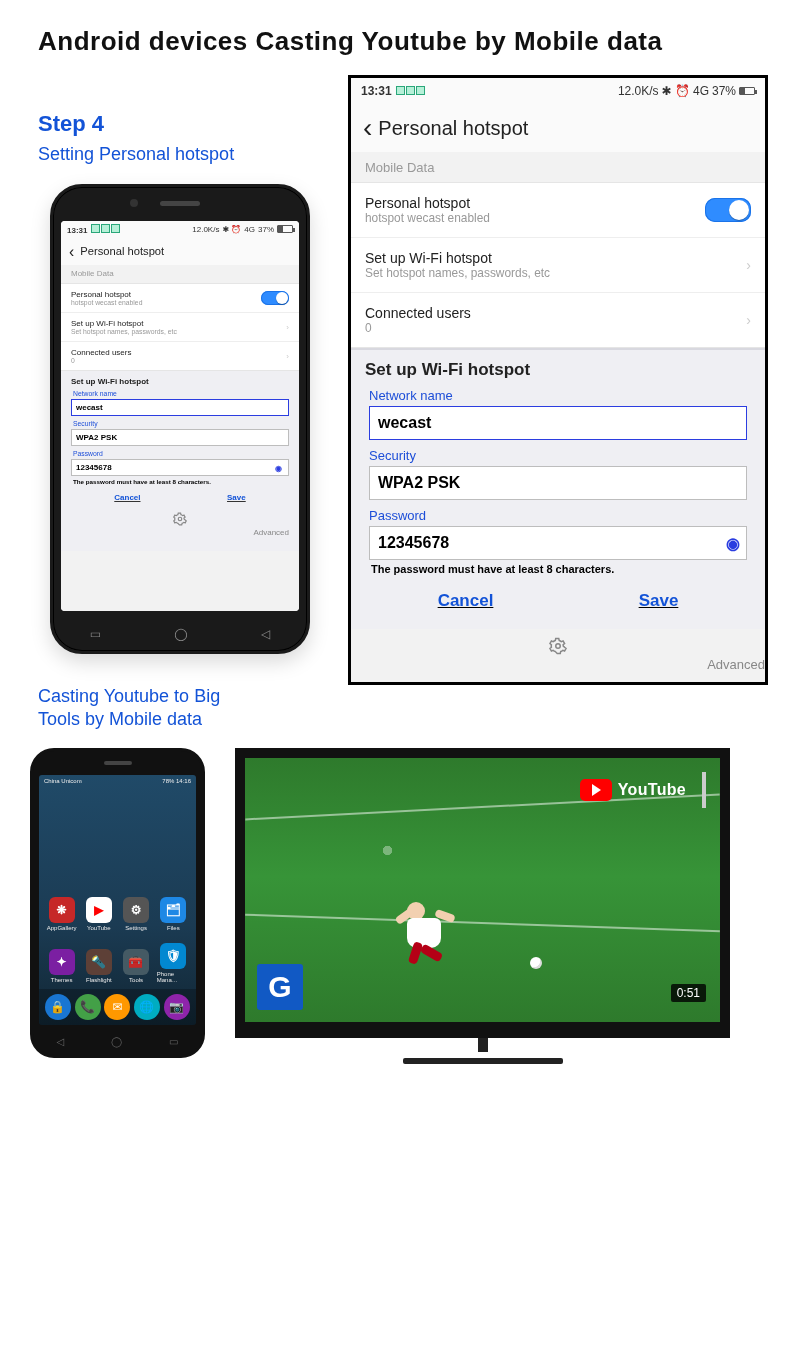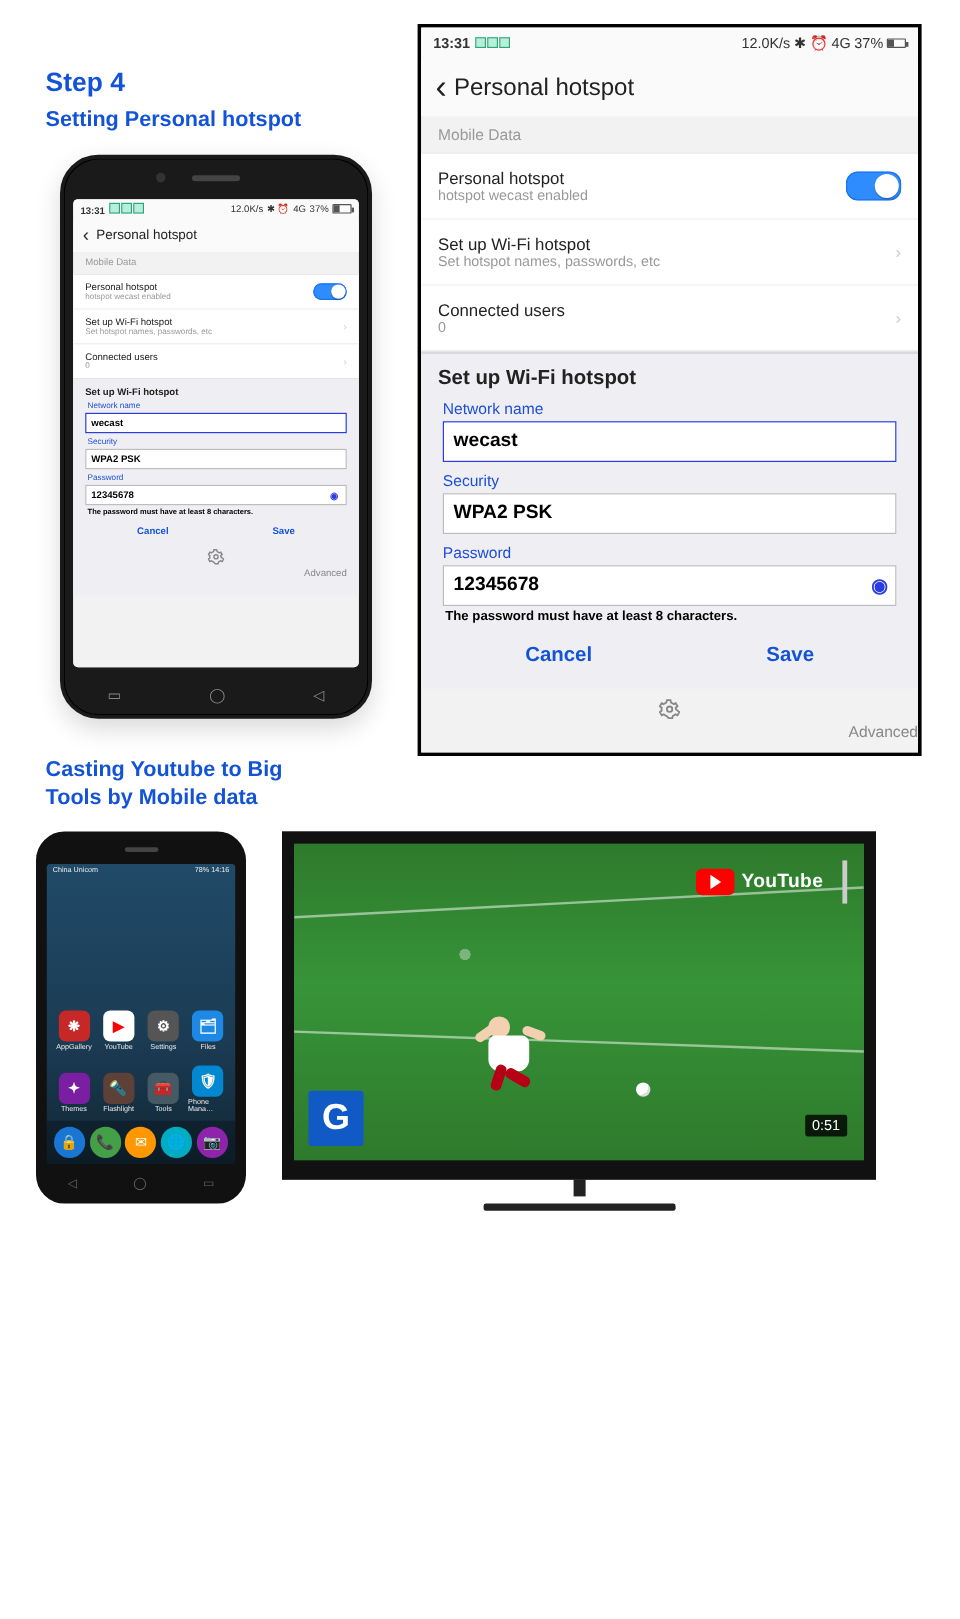"Android devices Casting Youtube by" h1.title { html: none -> <h1>Android devices Casting Youtube by Mobile data</h1> }
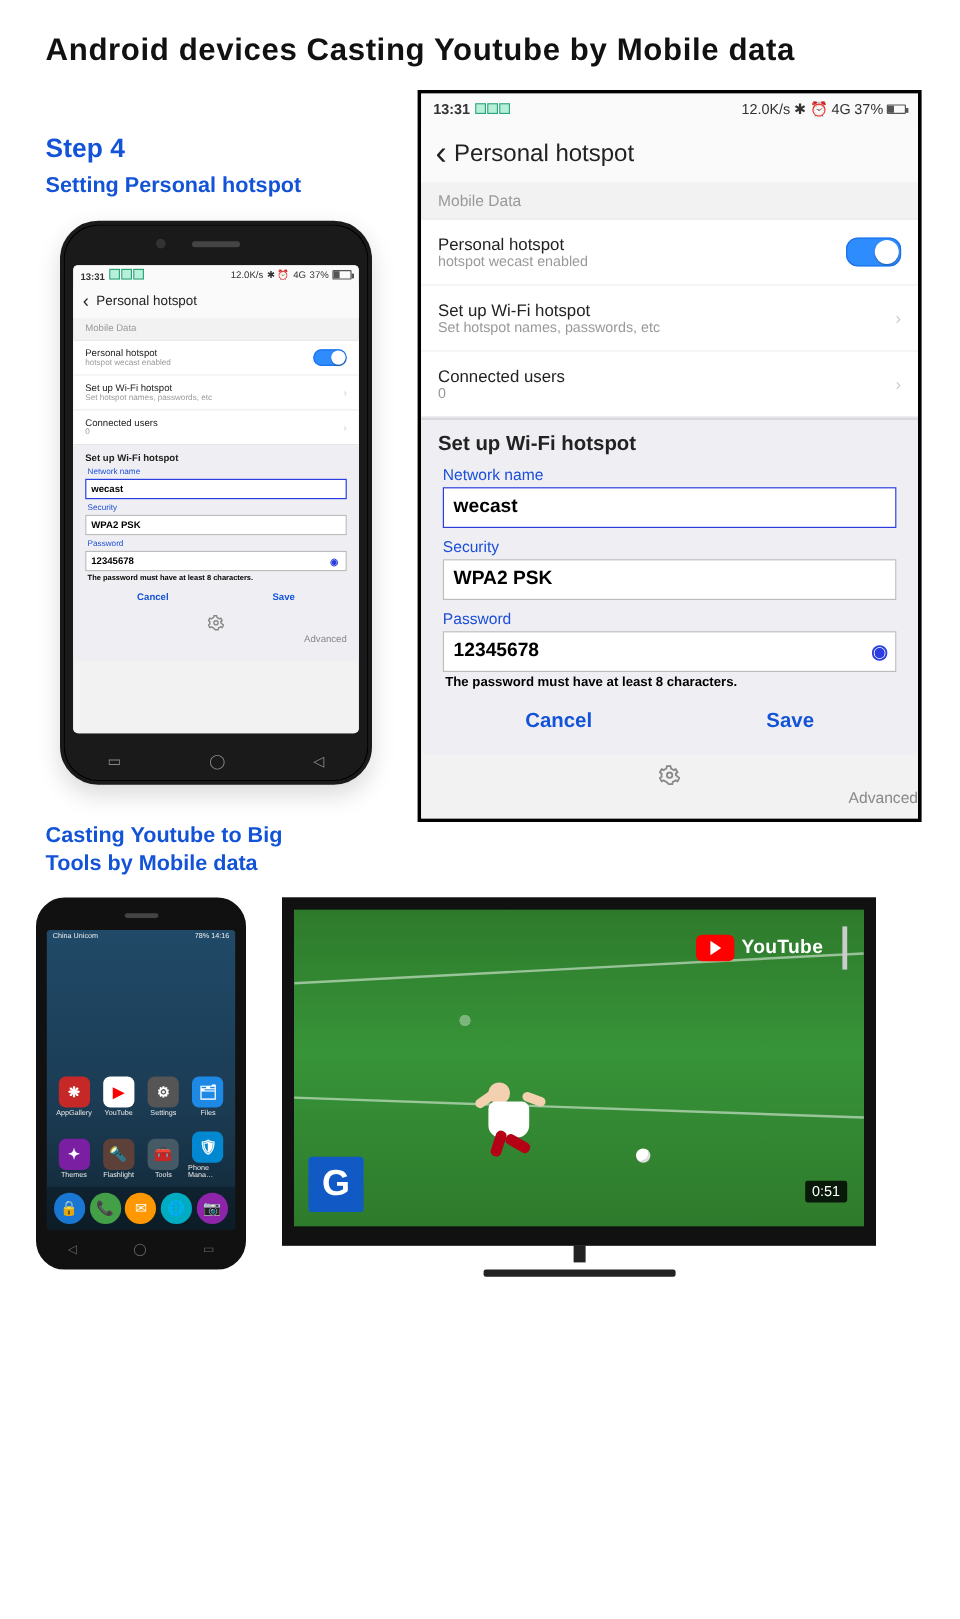"Setting Personal hotspot" .step-sub { font-weight: 700 -> 400 }
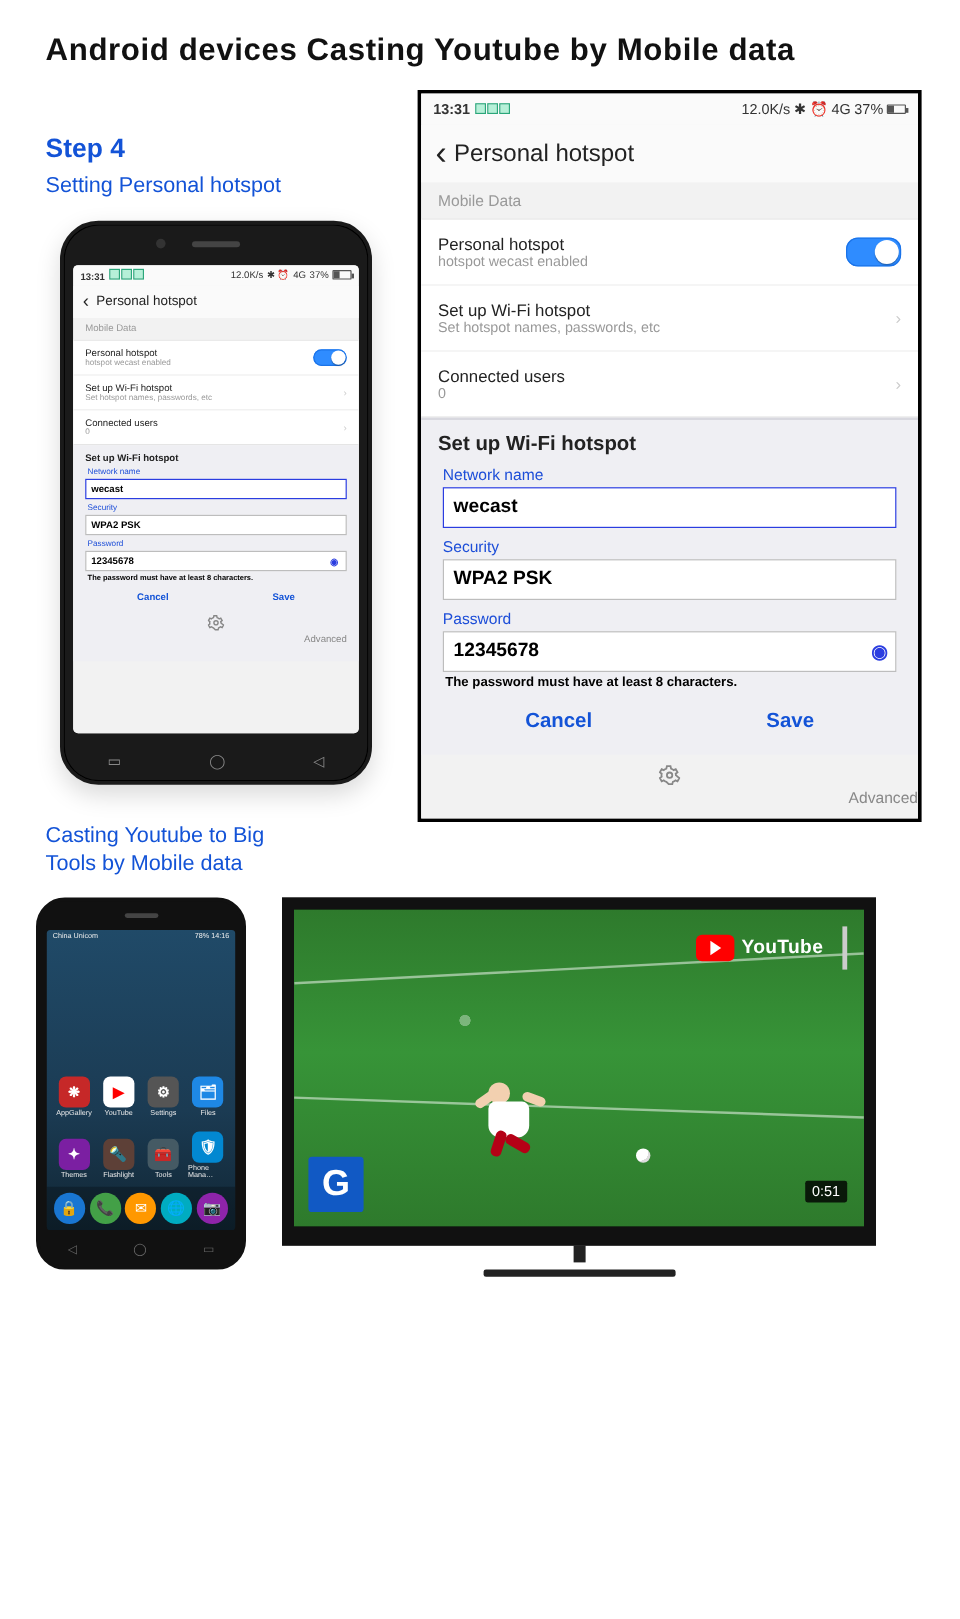"Cancel" .formbox .btns { text-decoration: none -> underline }
